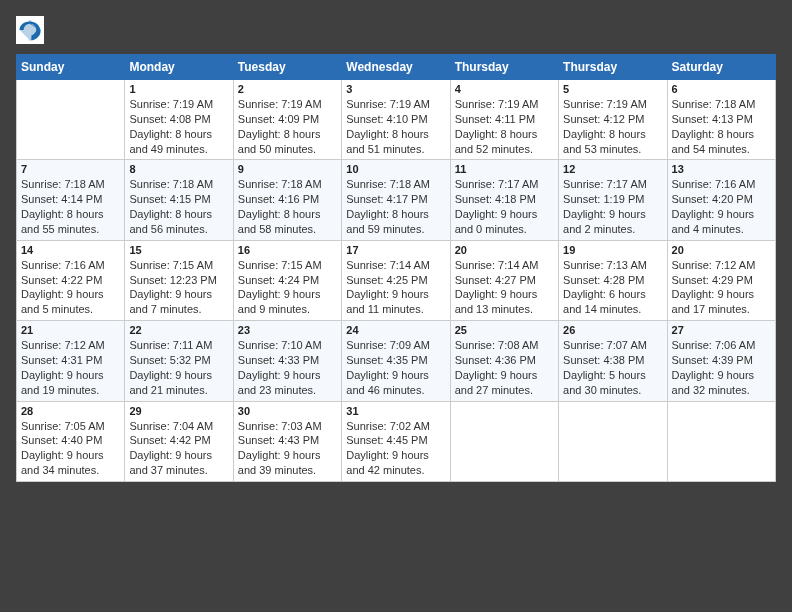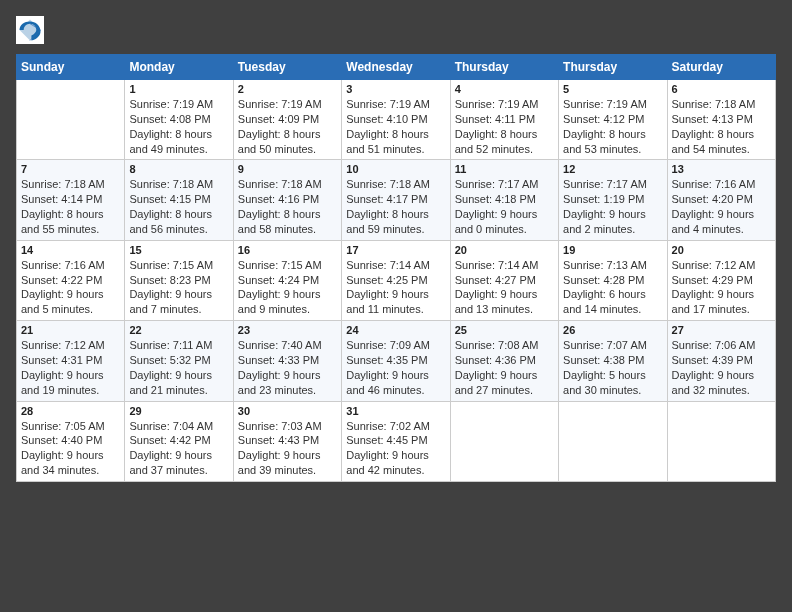"Sunset: 8:23 PM" span { text: 8:23 -> 12:23 }
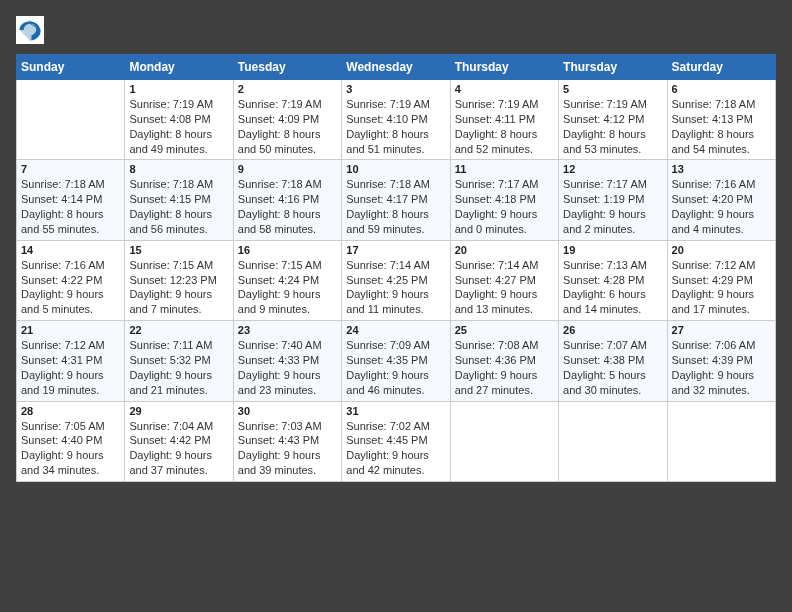"Sunrise: 7:40 AM" span { text: 7:40 -> 7:10 }
